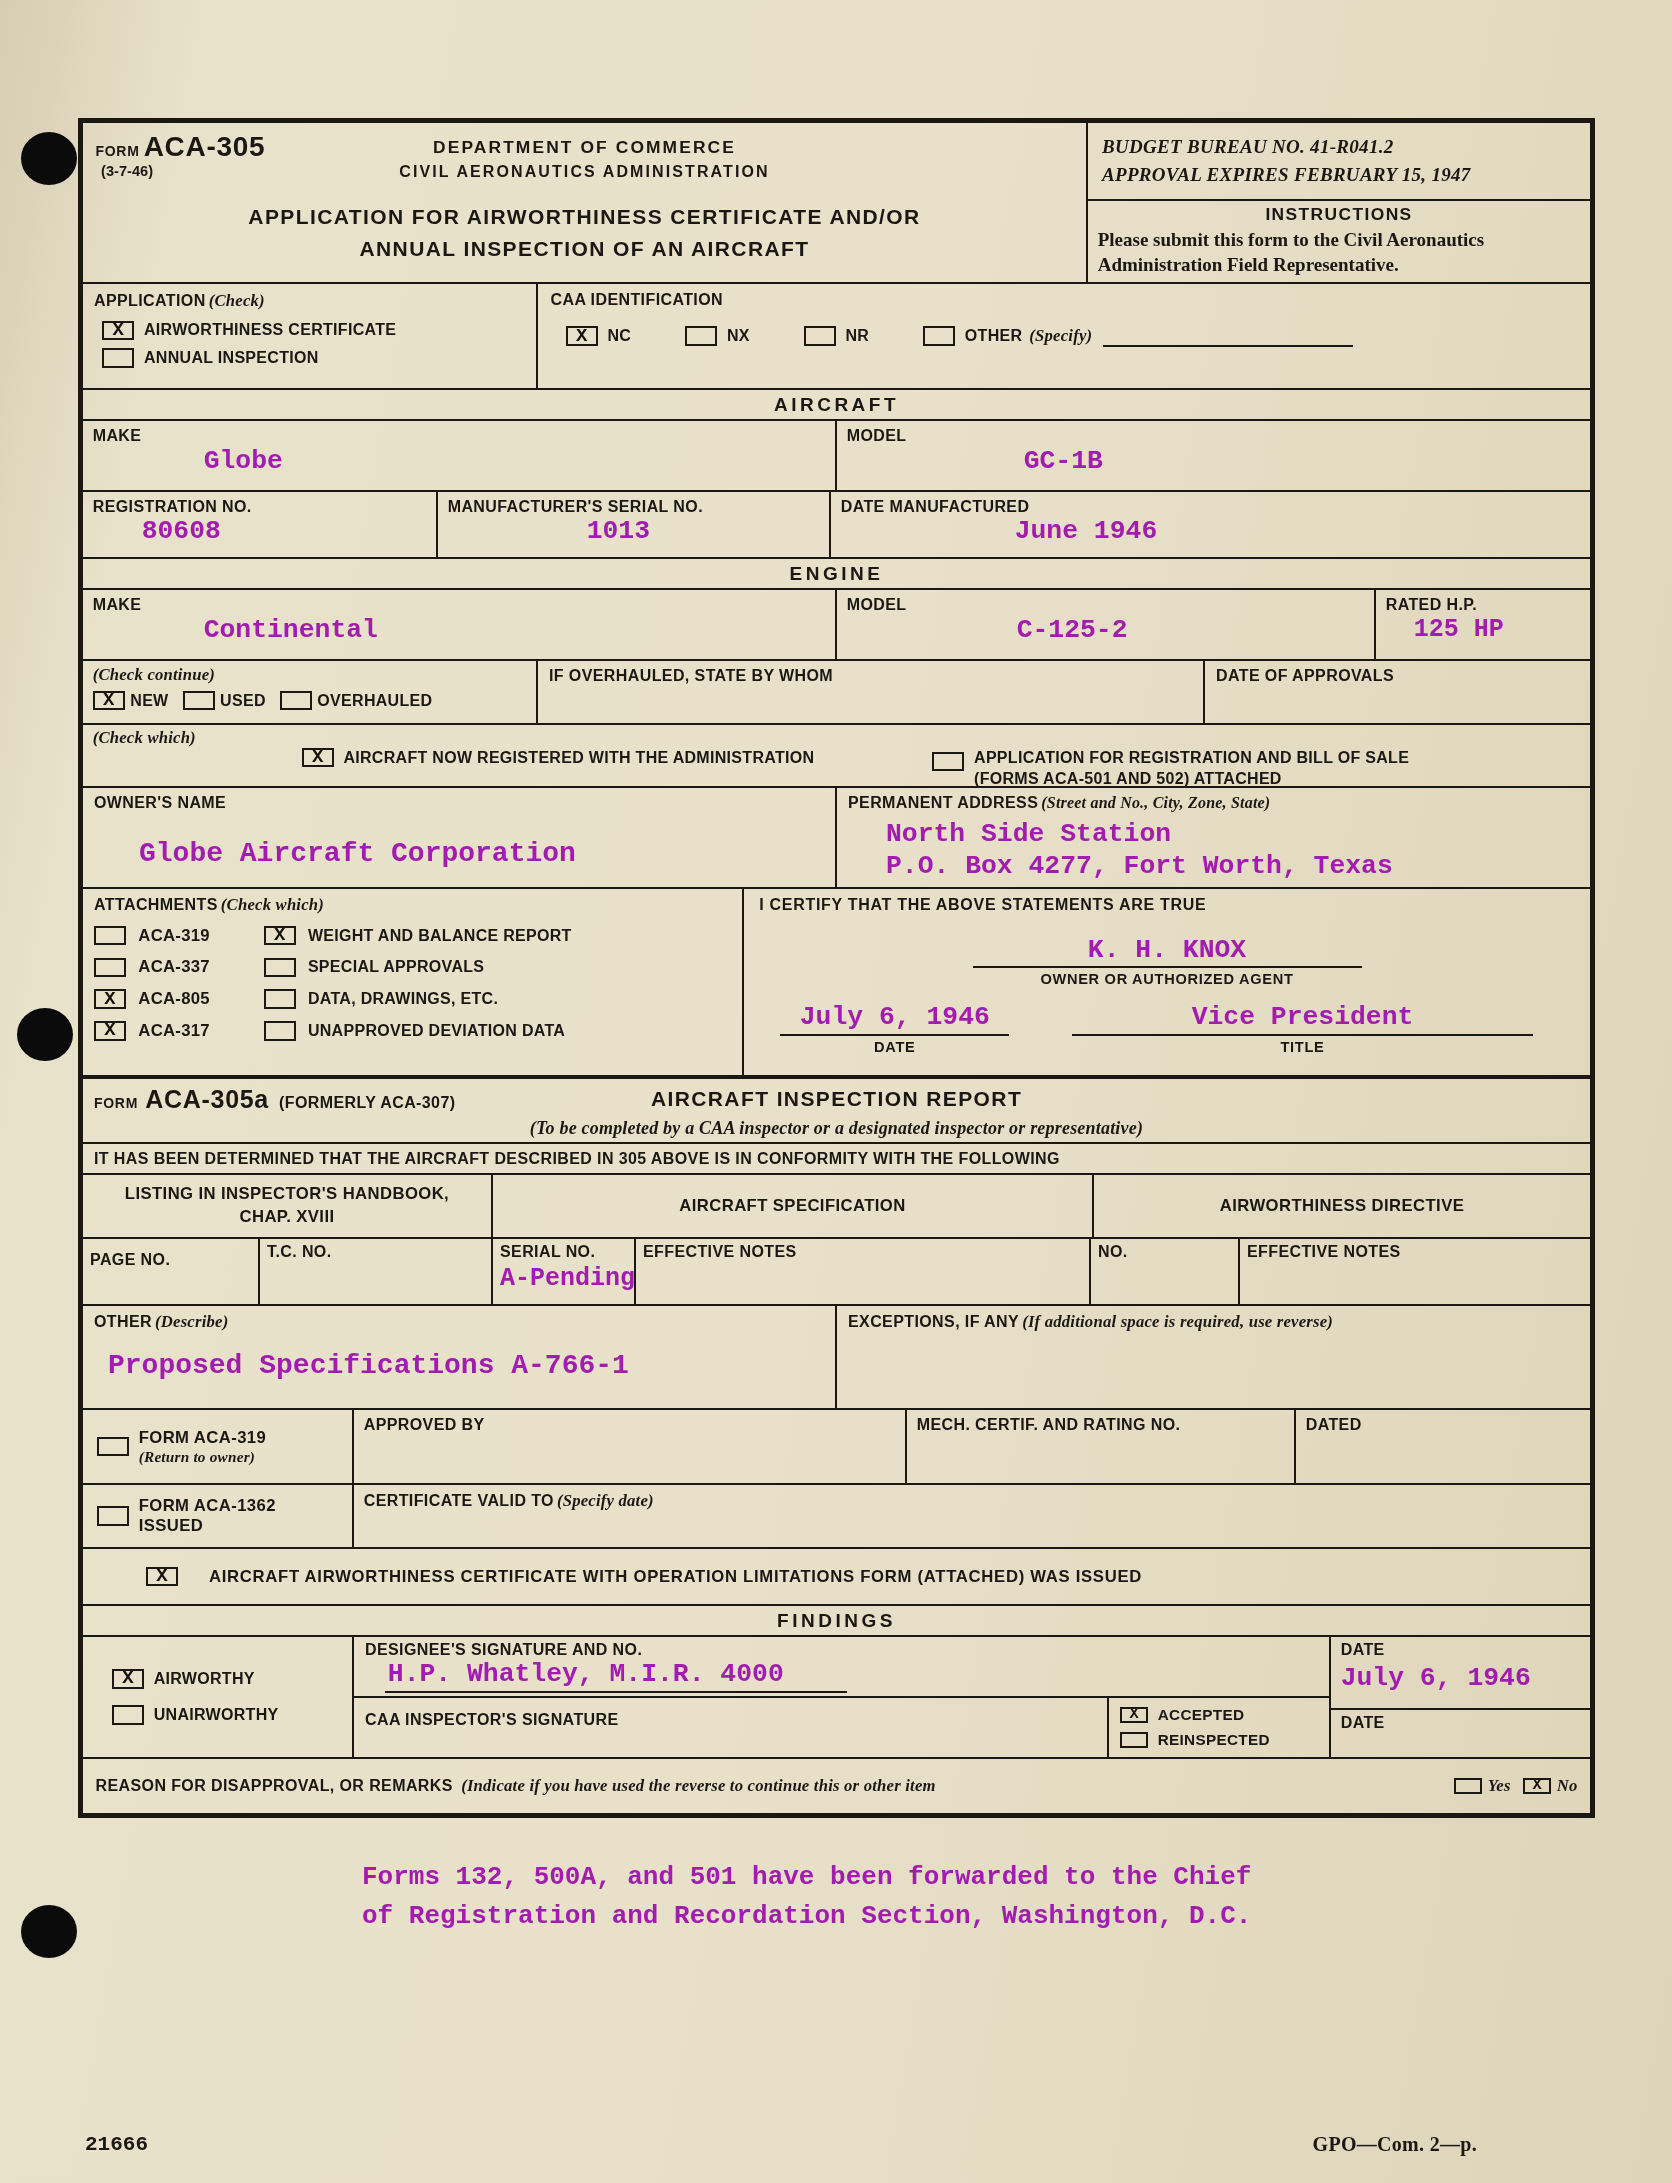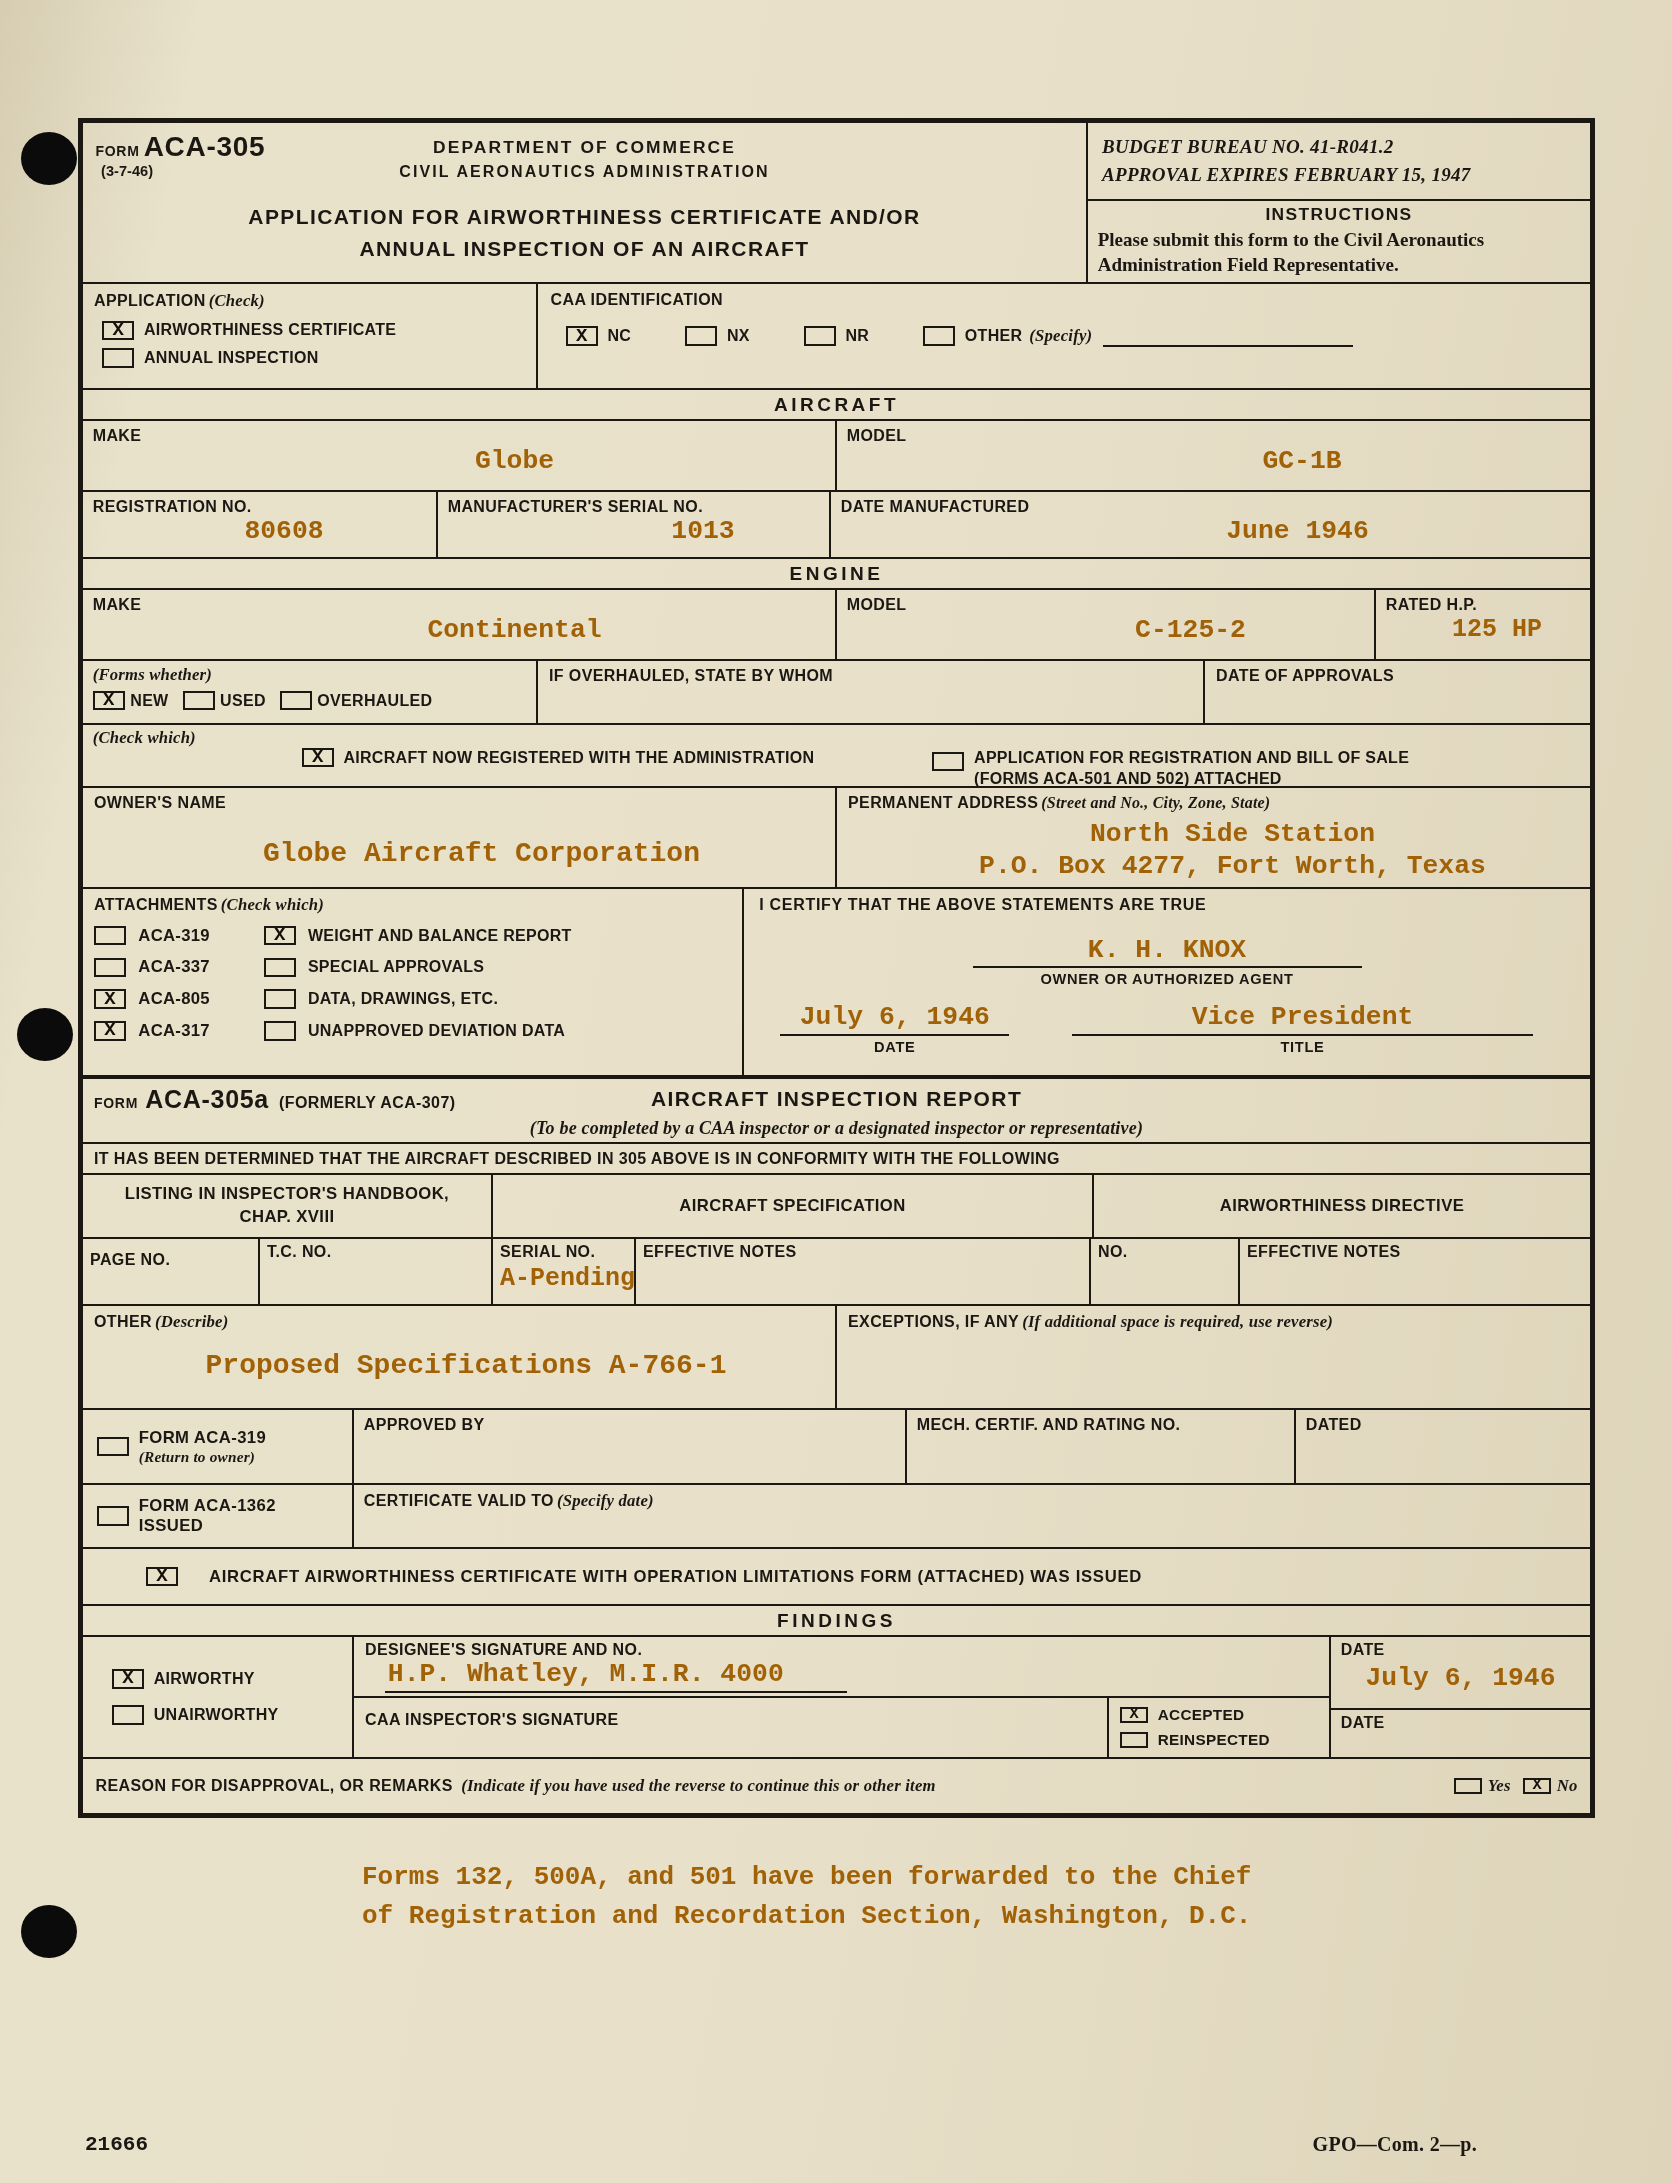"Globe" .typed { color: #a16207 -> #a21caf; text-align: center -> none }
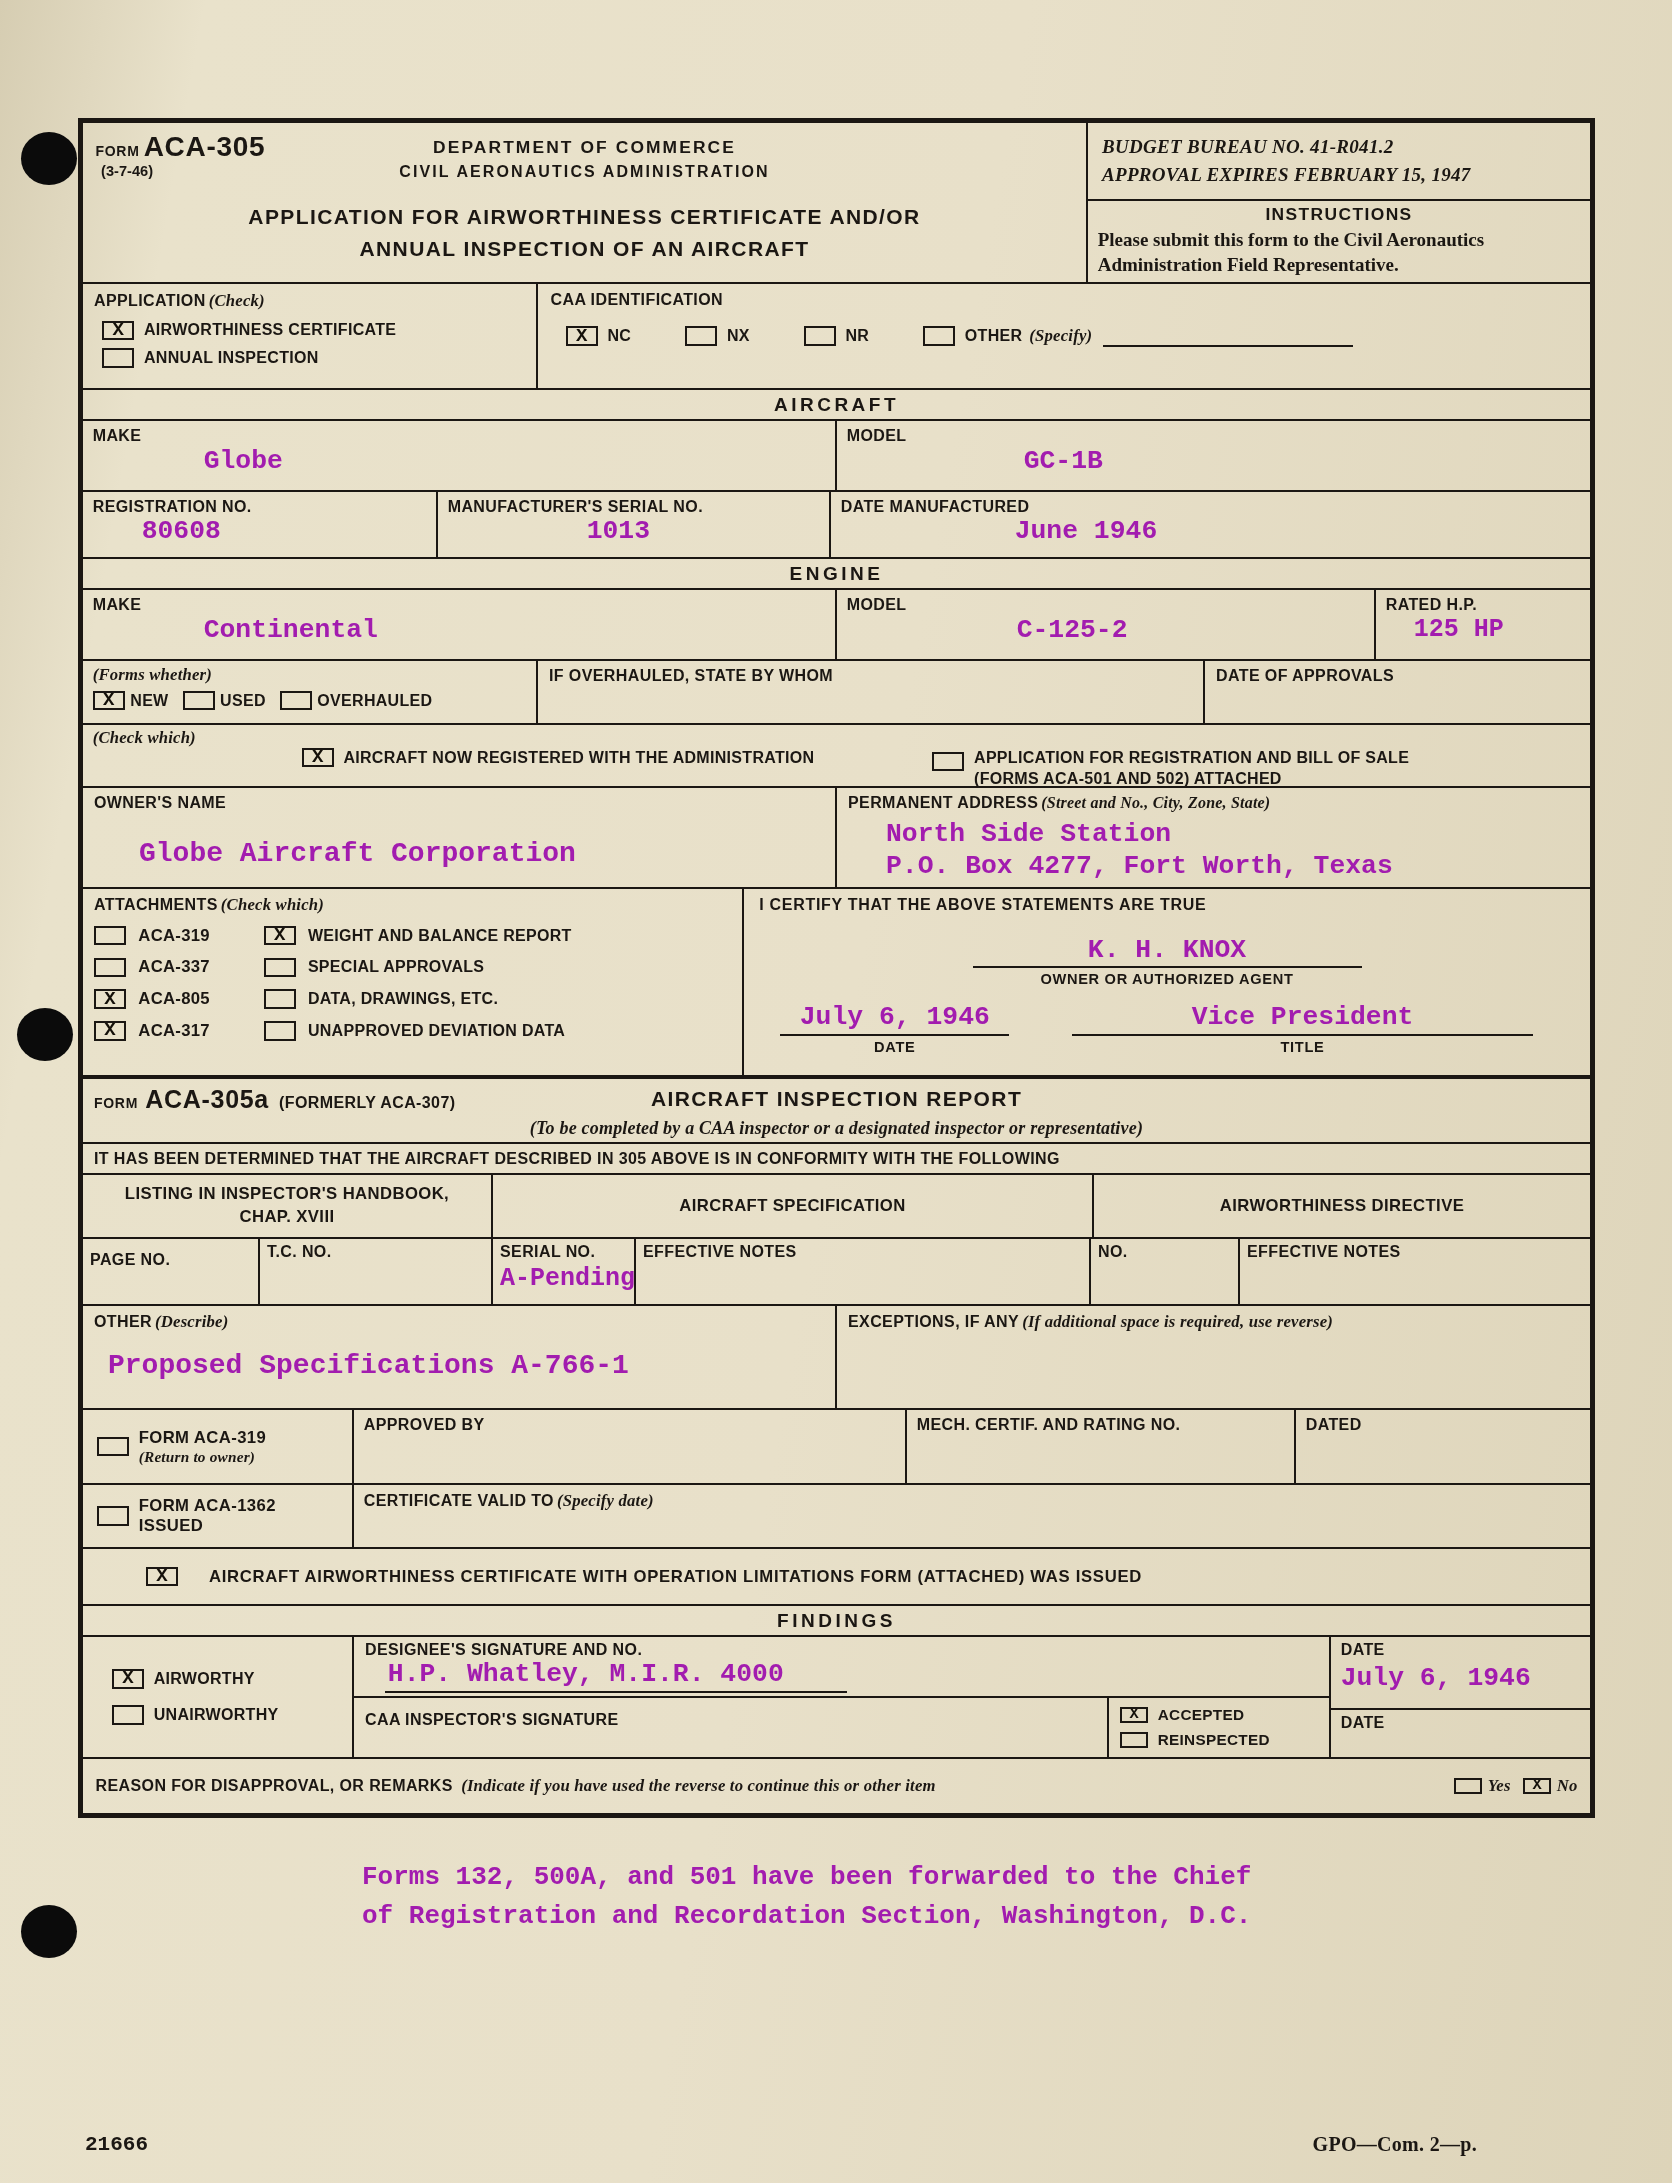"(Forms whether)" div.it { text: Forms whether -> Check continue }
